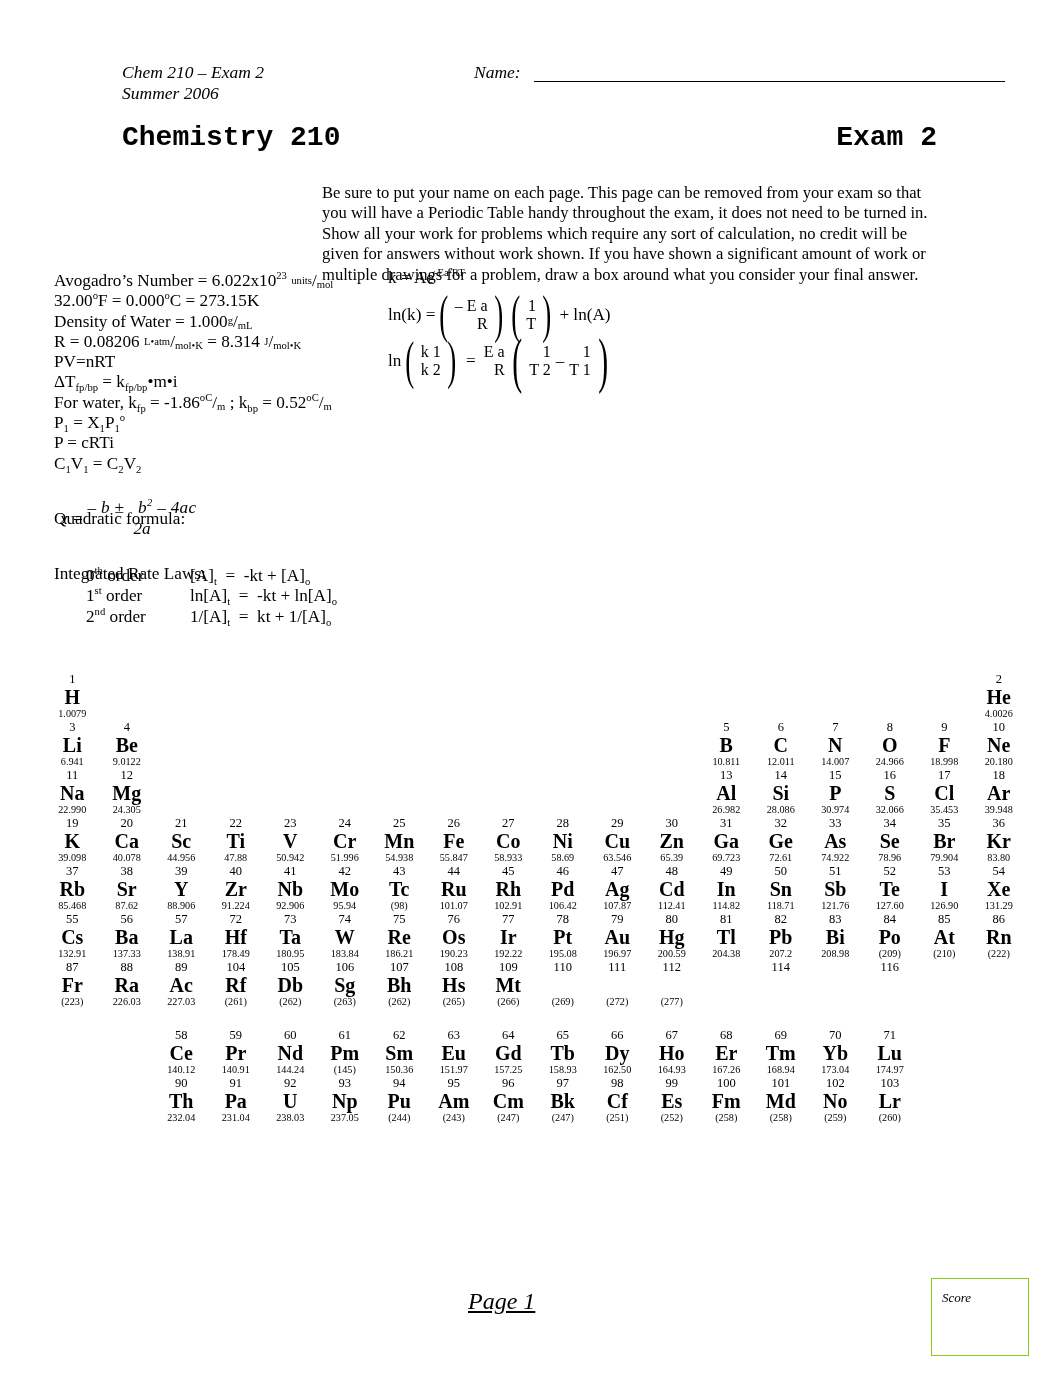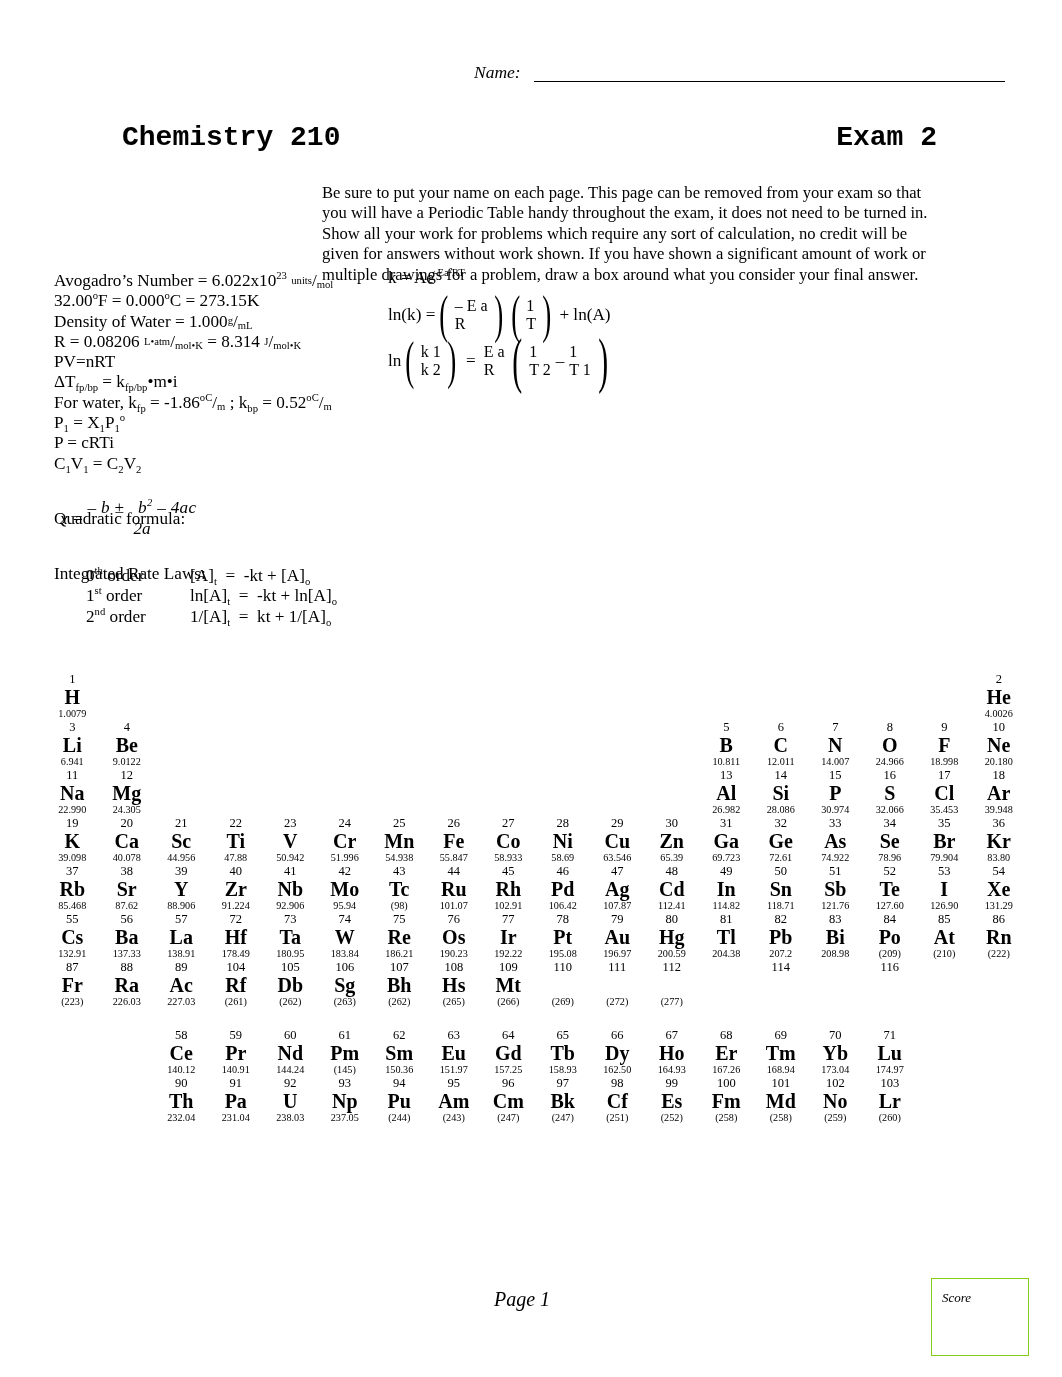"Chem 210 – Exam 2" div.hdr-left { html: none -> <div><span>Chem 210 – Exam 2</span> <span>Summer 2006</span></div> }
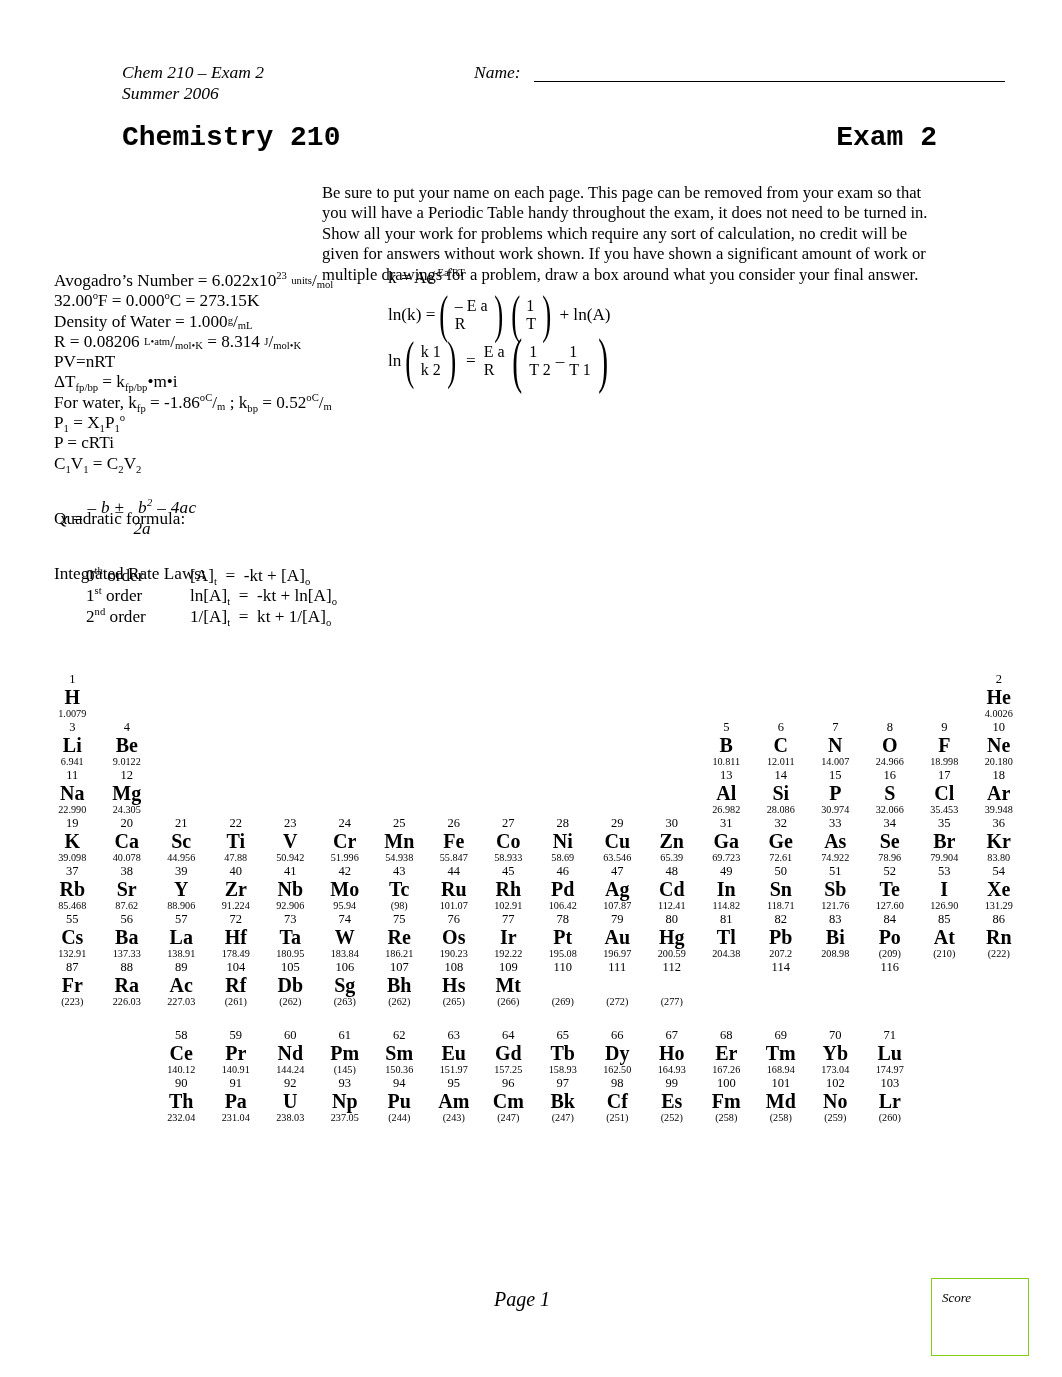"– E a" .stack { align-items: flex-start -> flex-end }
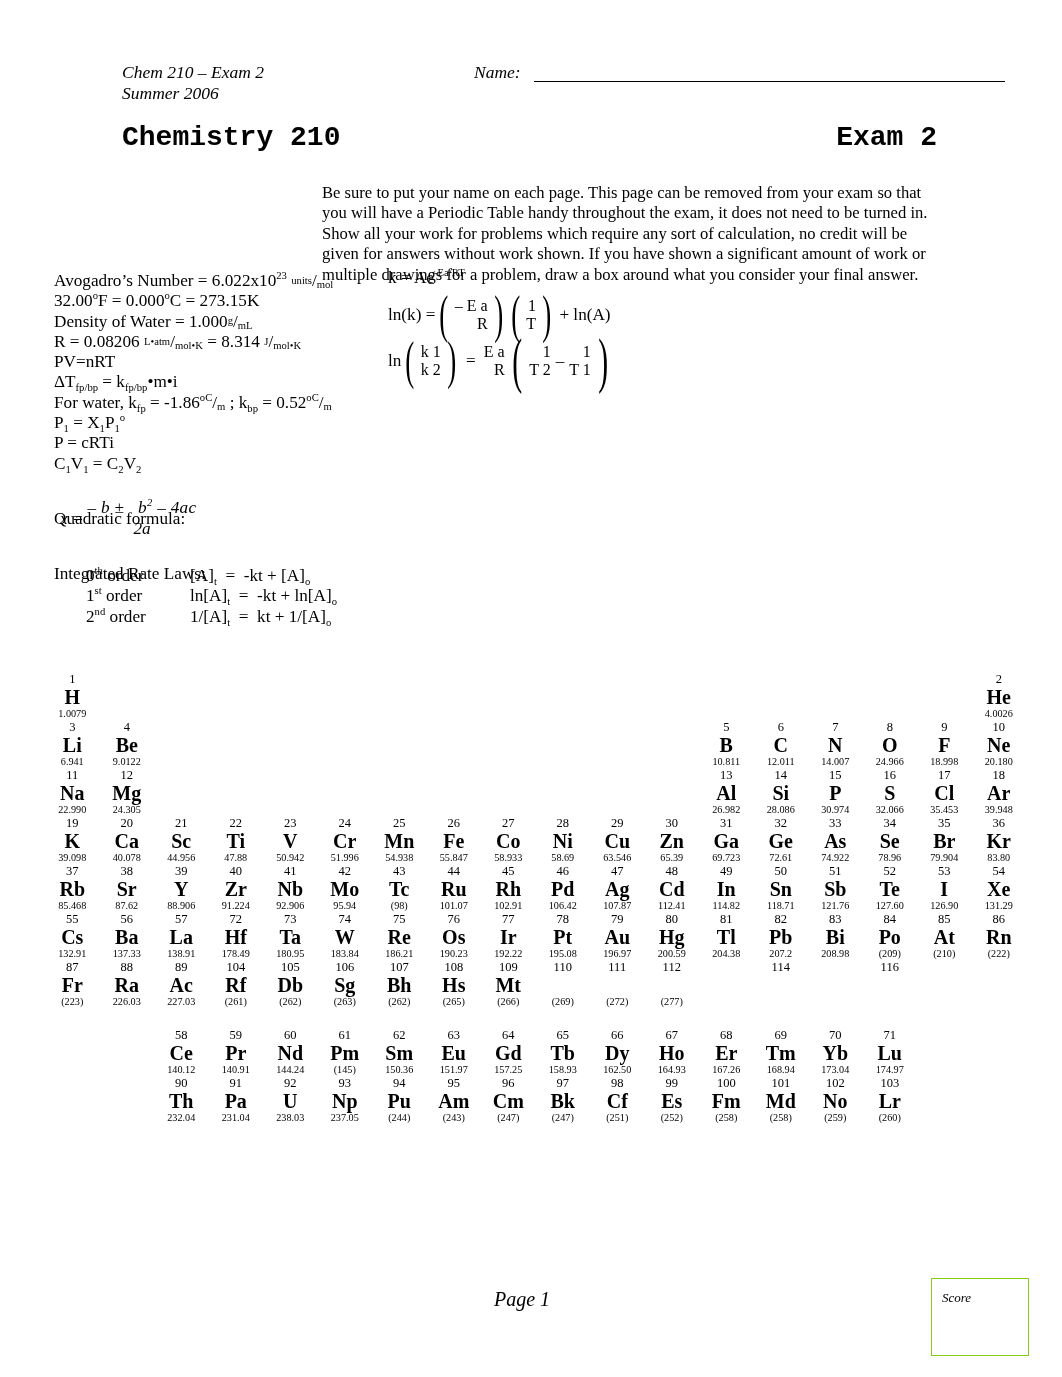"Page 1" .page-label { font-size: 20px -> 24px; left: 494px -> 468px; text-decoration: none -> underline }
